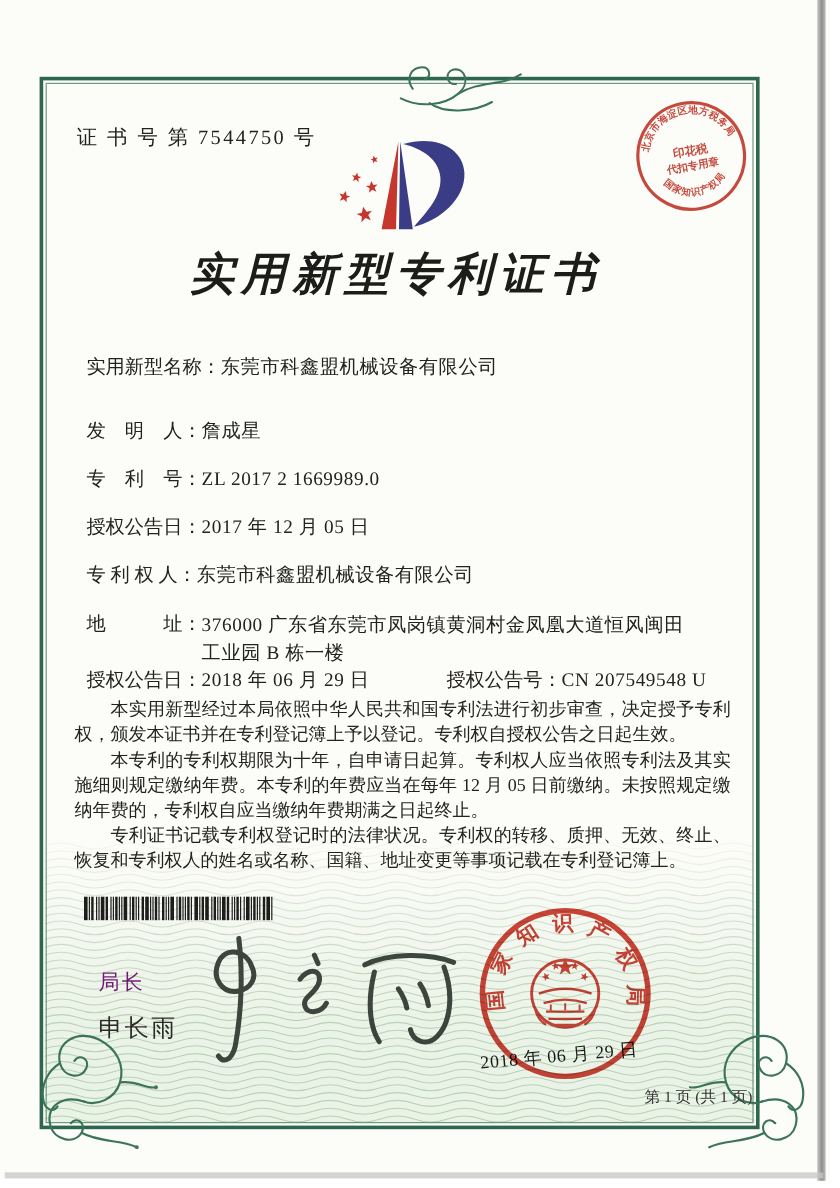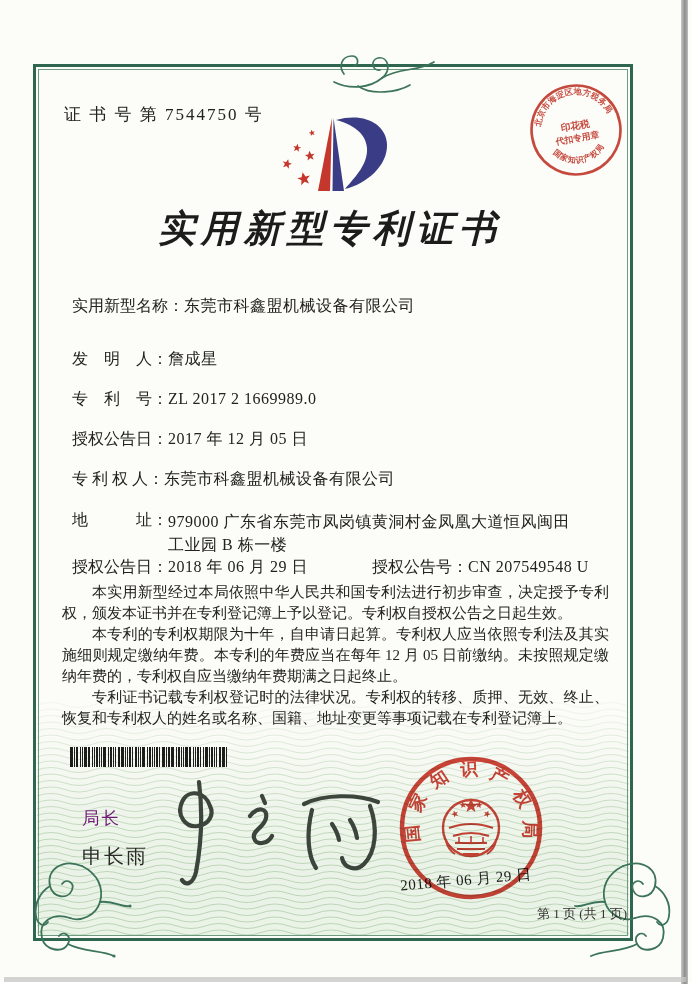"979000 广东省东莞市凤岗镇黄洞村金凤凰大道恒风闽田工业园 B 栋一楼" span.fvalue { text: 979000 -> 376000 }
